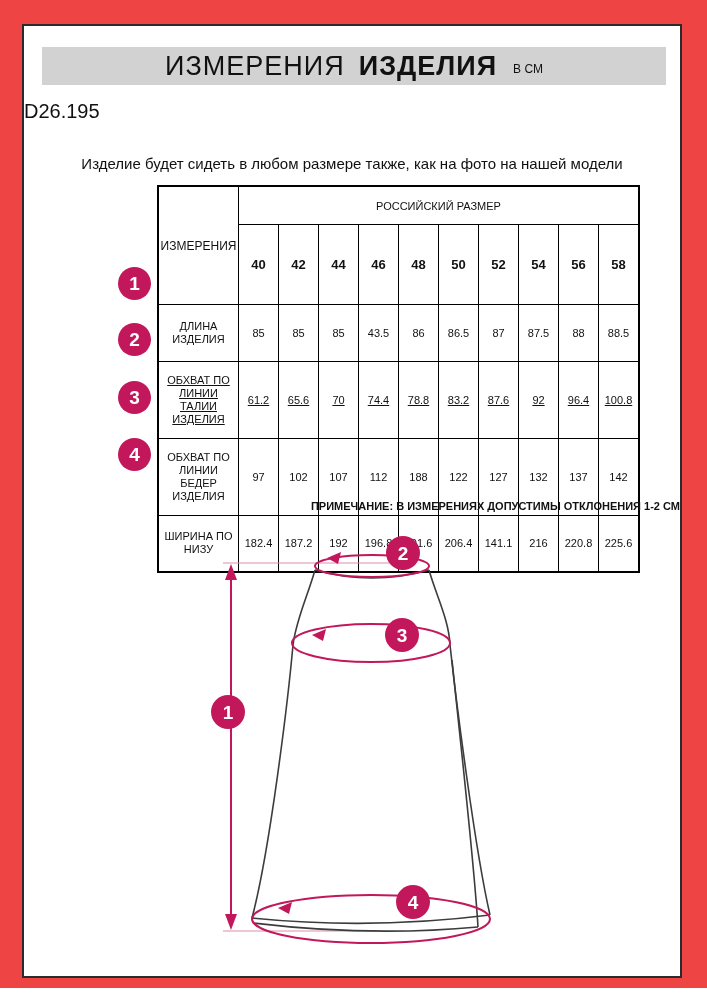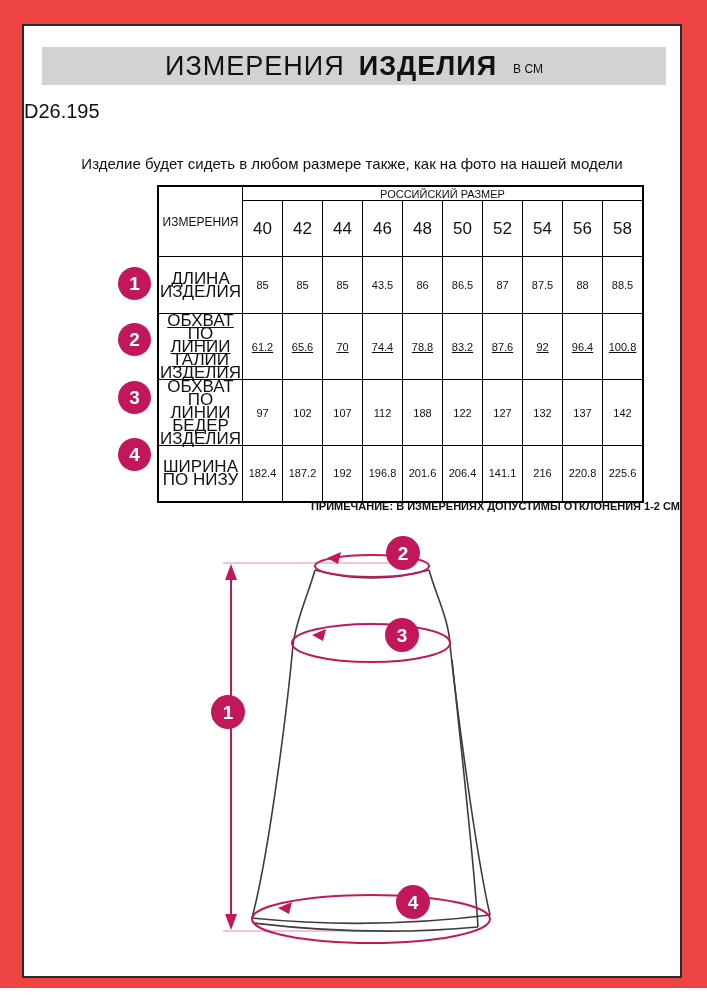"РОССИЙСКИЙ РАЗМЕР" table.sizes td { padding: 0 1px -> 12px 1px }
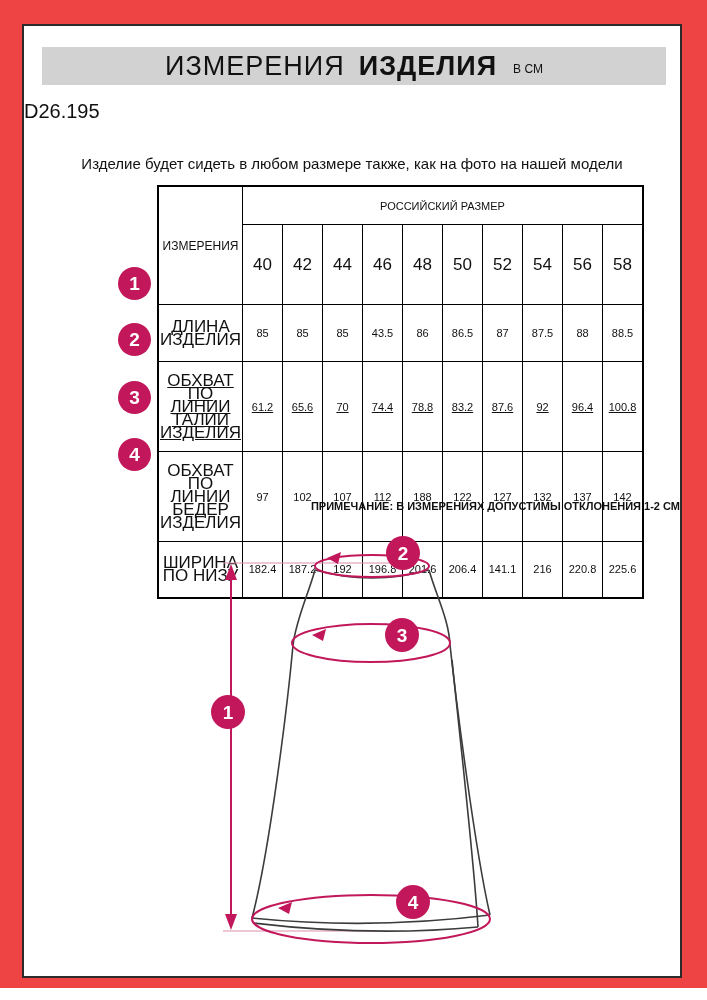"40" td.size-hdr { font-size: 17px -> 13px; font-weight: 400 -> 700 }
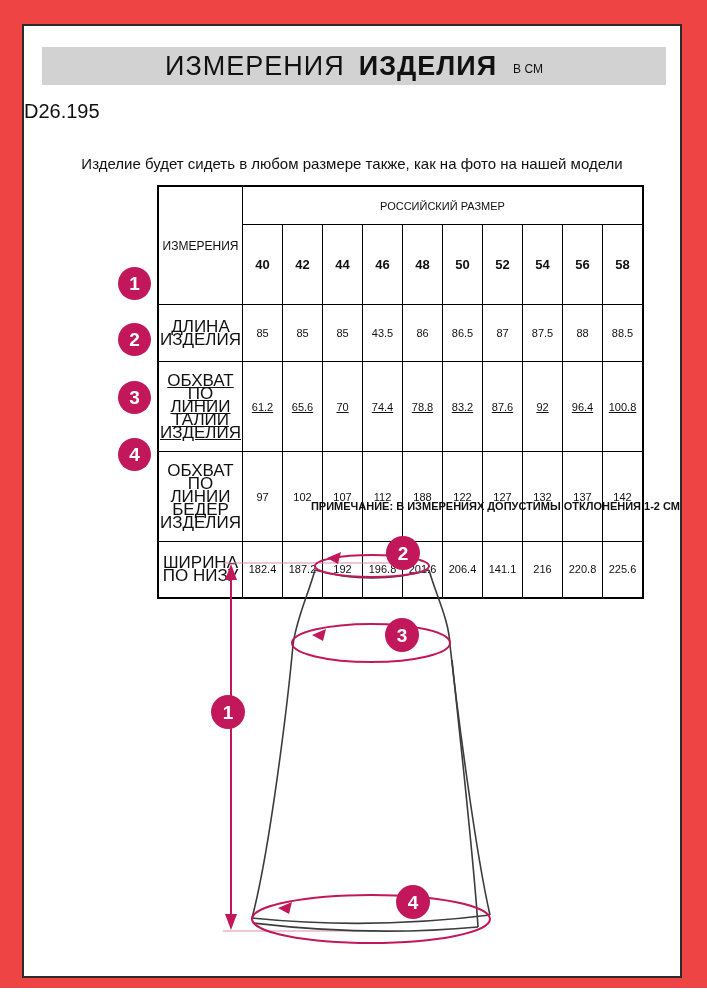"ДЛИНА ИЗДЕЛИЯ" td.lbl { font-size: 17px -> 11px }
